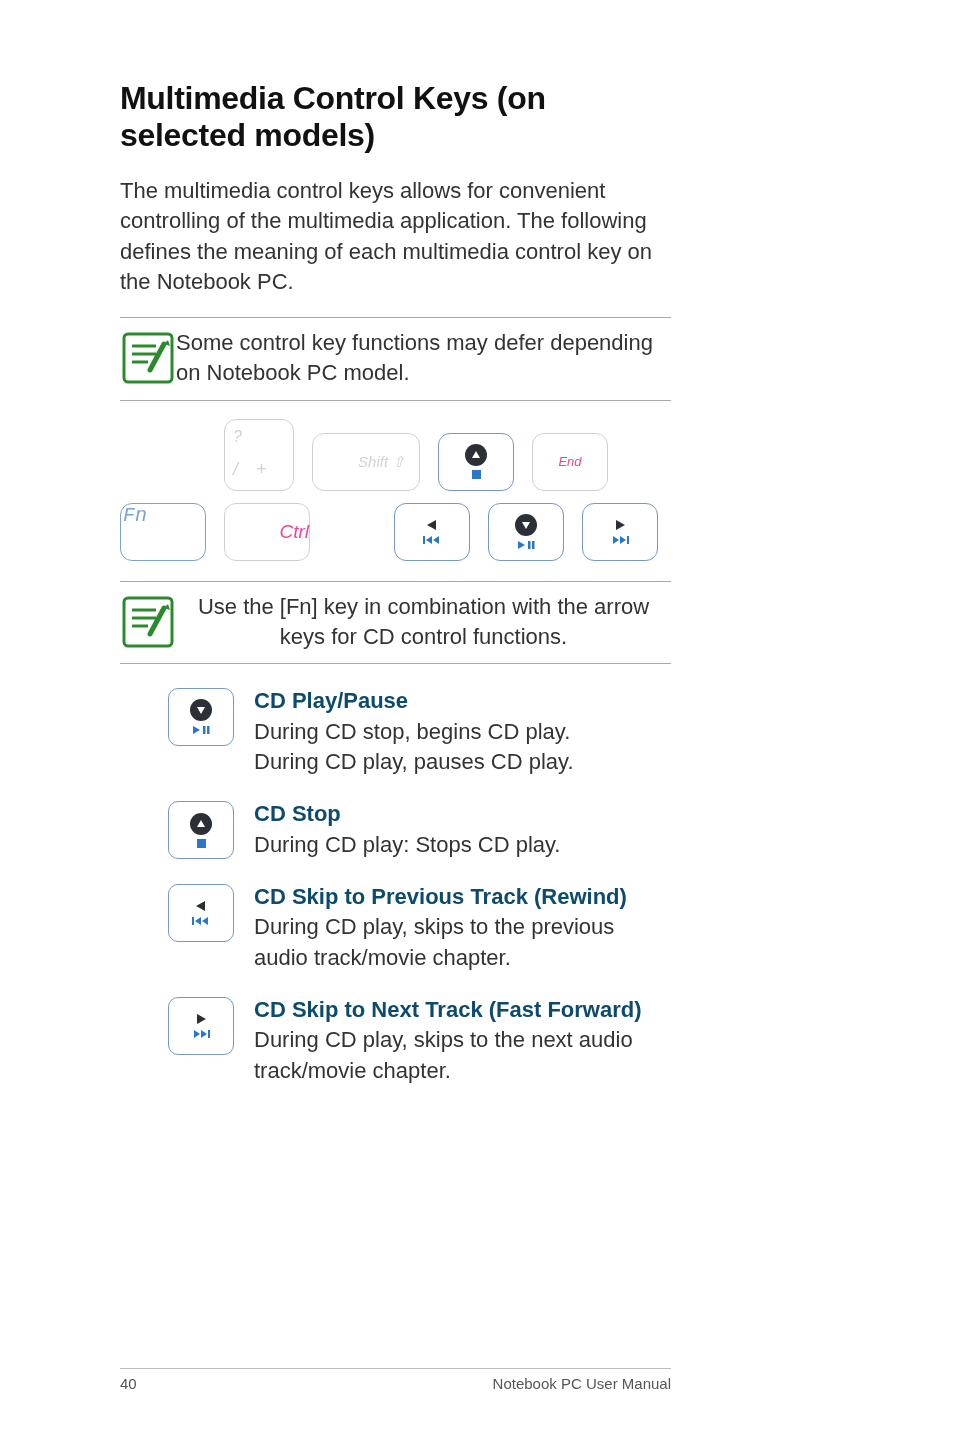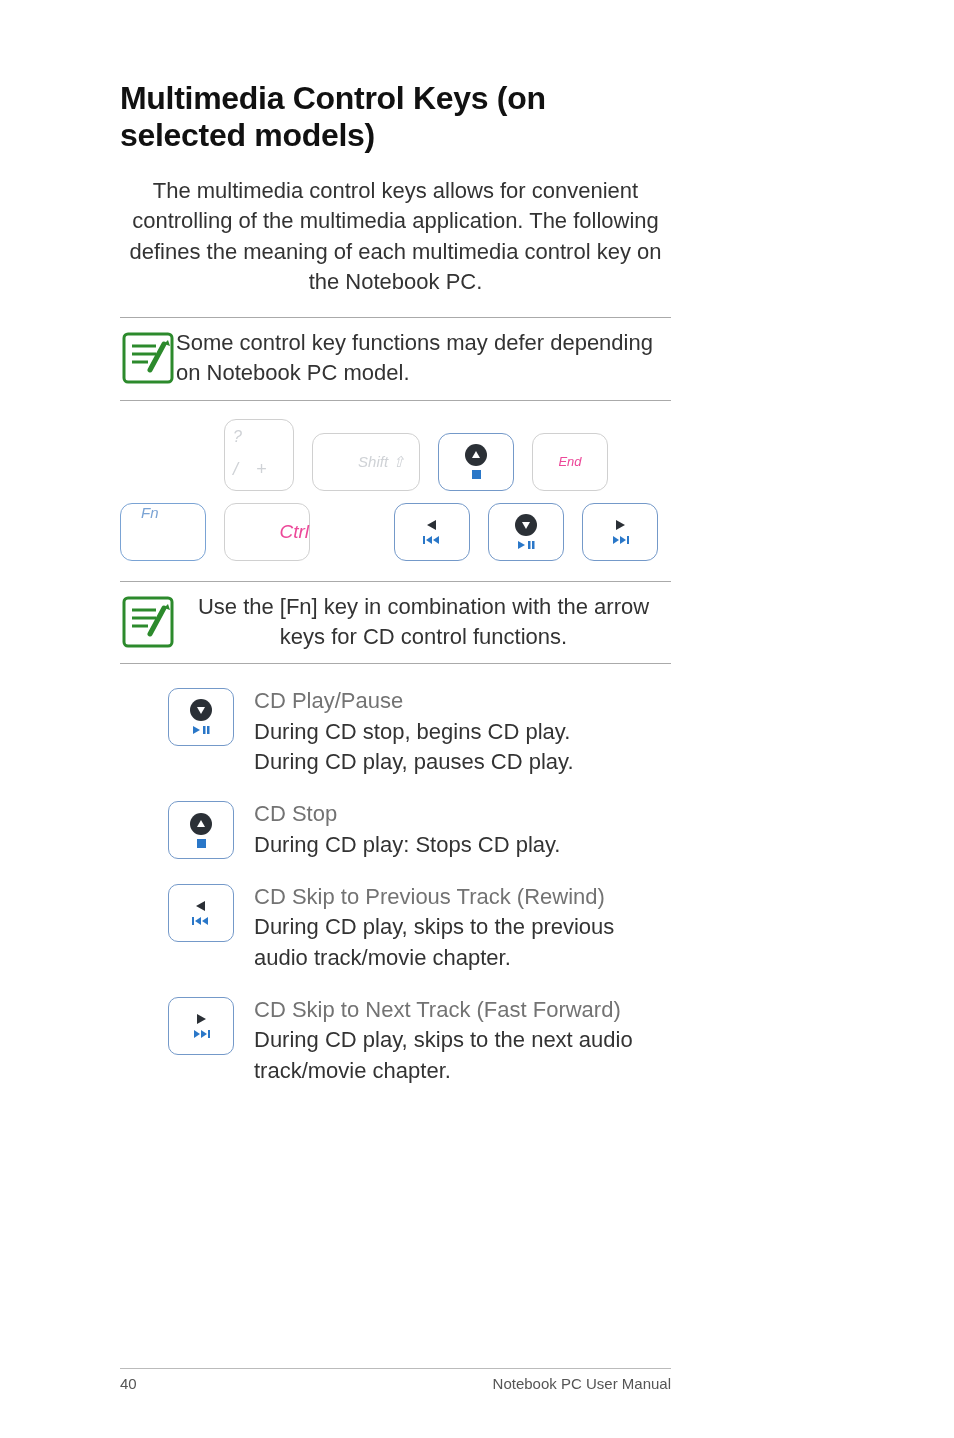"The multimedia control keys allows" .intro { text-align: center -> none }
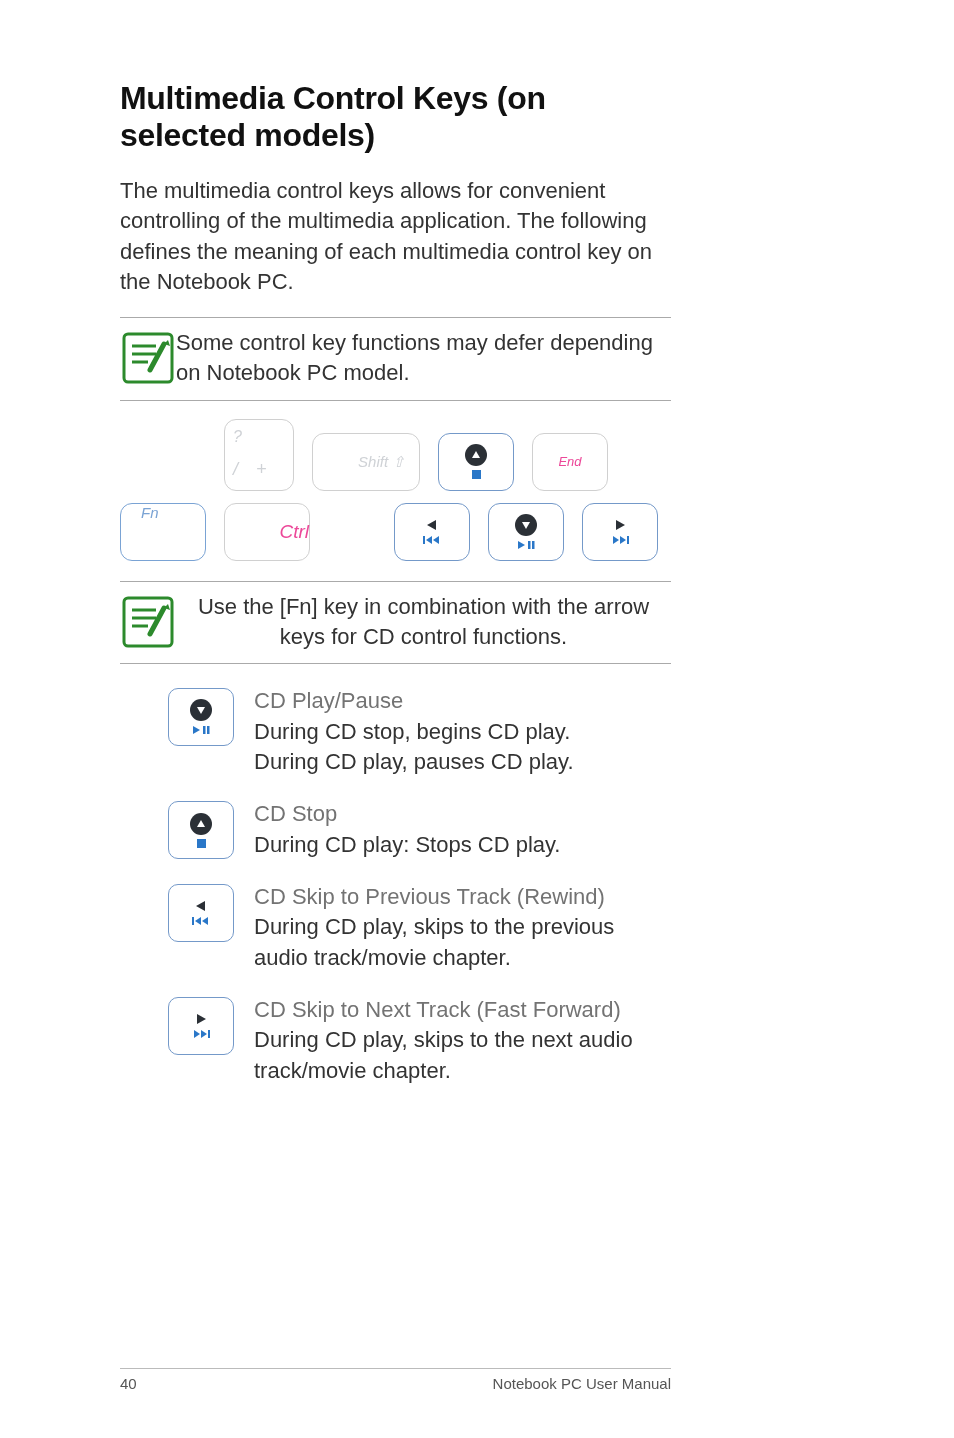"Fn" .key-fn { font-family: none -> Liberation Mono, monospace; font-size: 15px -> 20px; padding-left: 20px -> 2px }
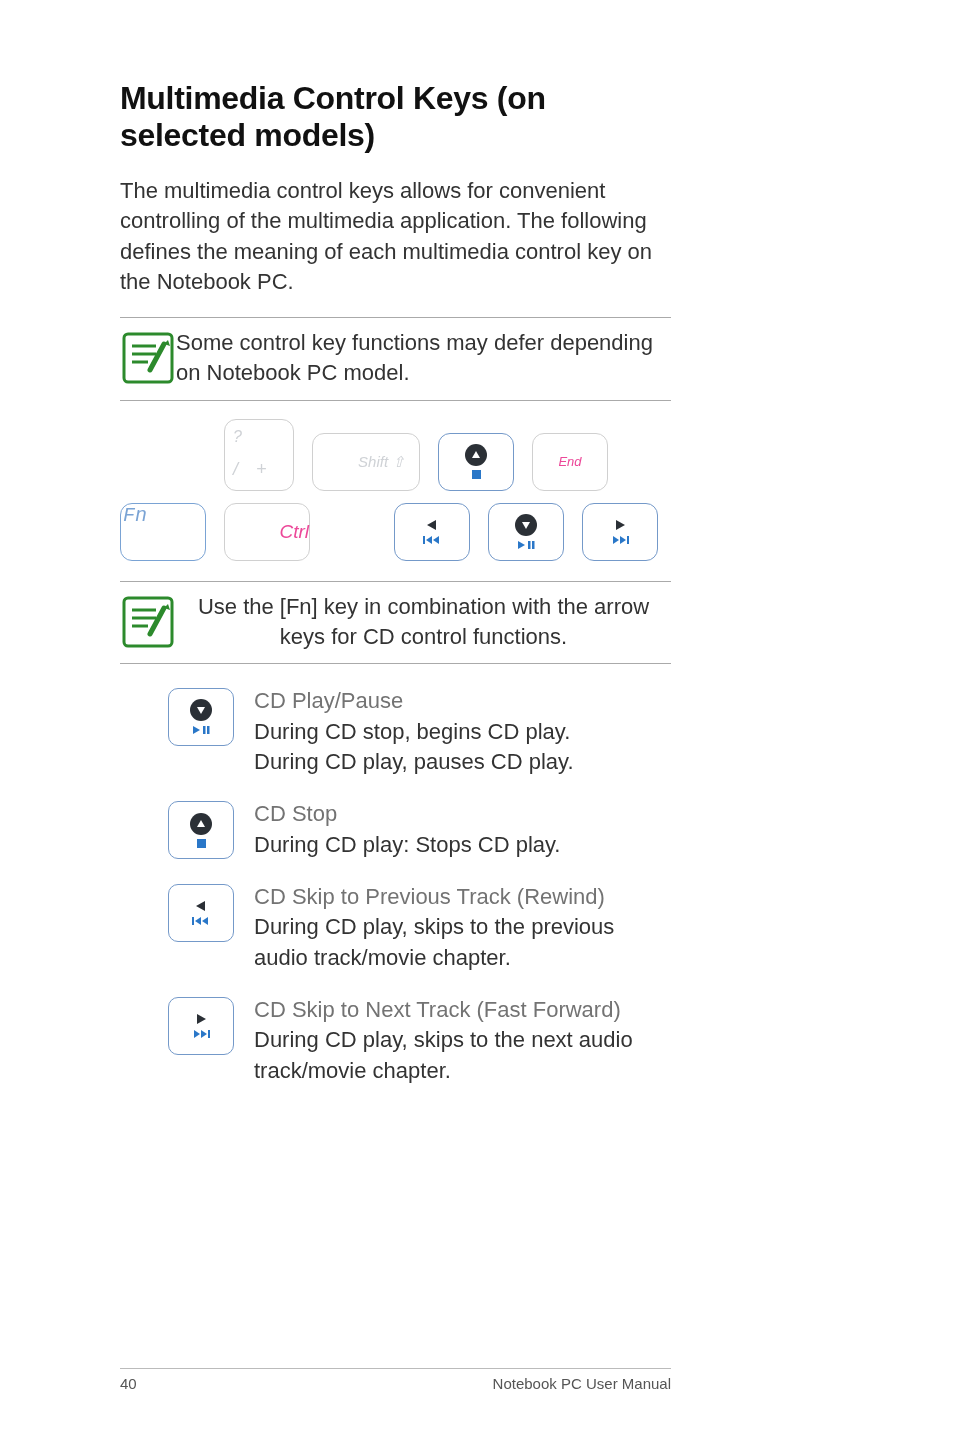"CD Play/Pause" .func-text b { color: #737373 -> #0c4a6e; font-weight: 400 -> 700 }
